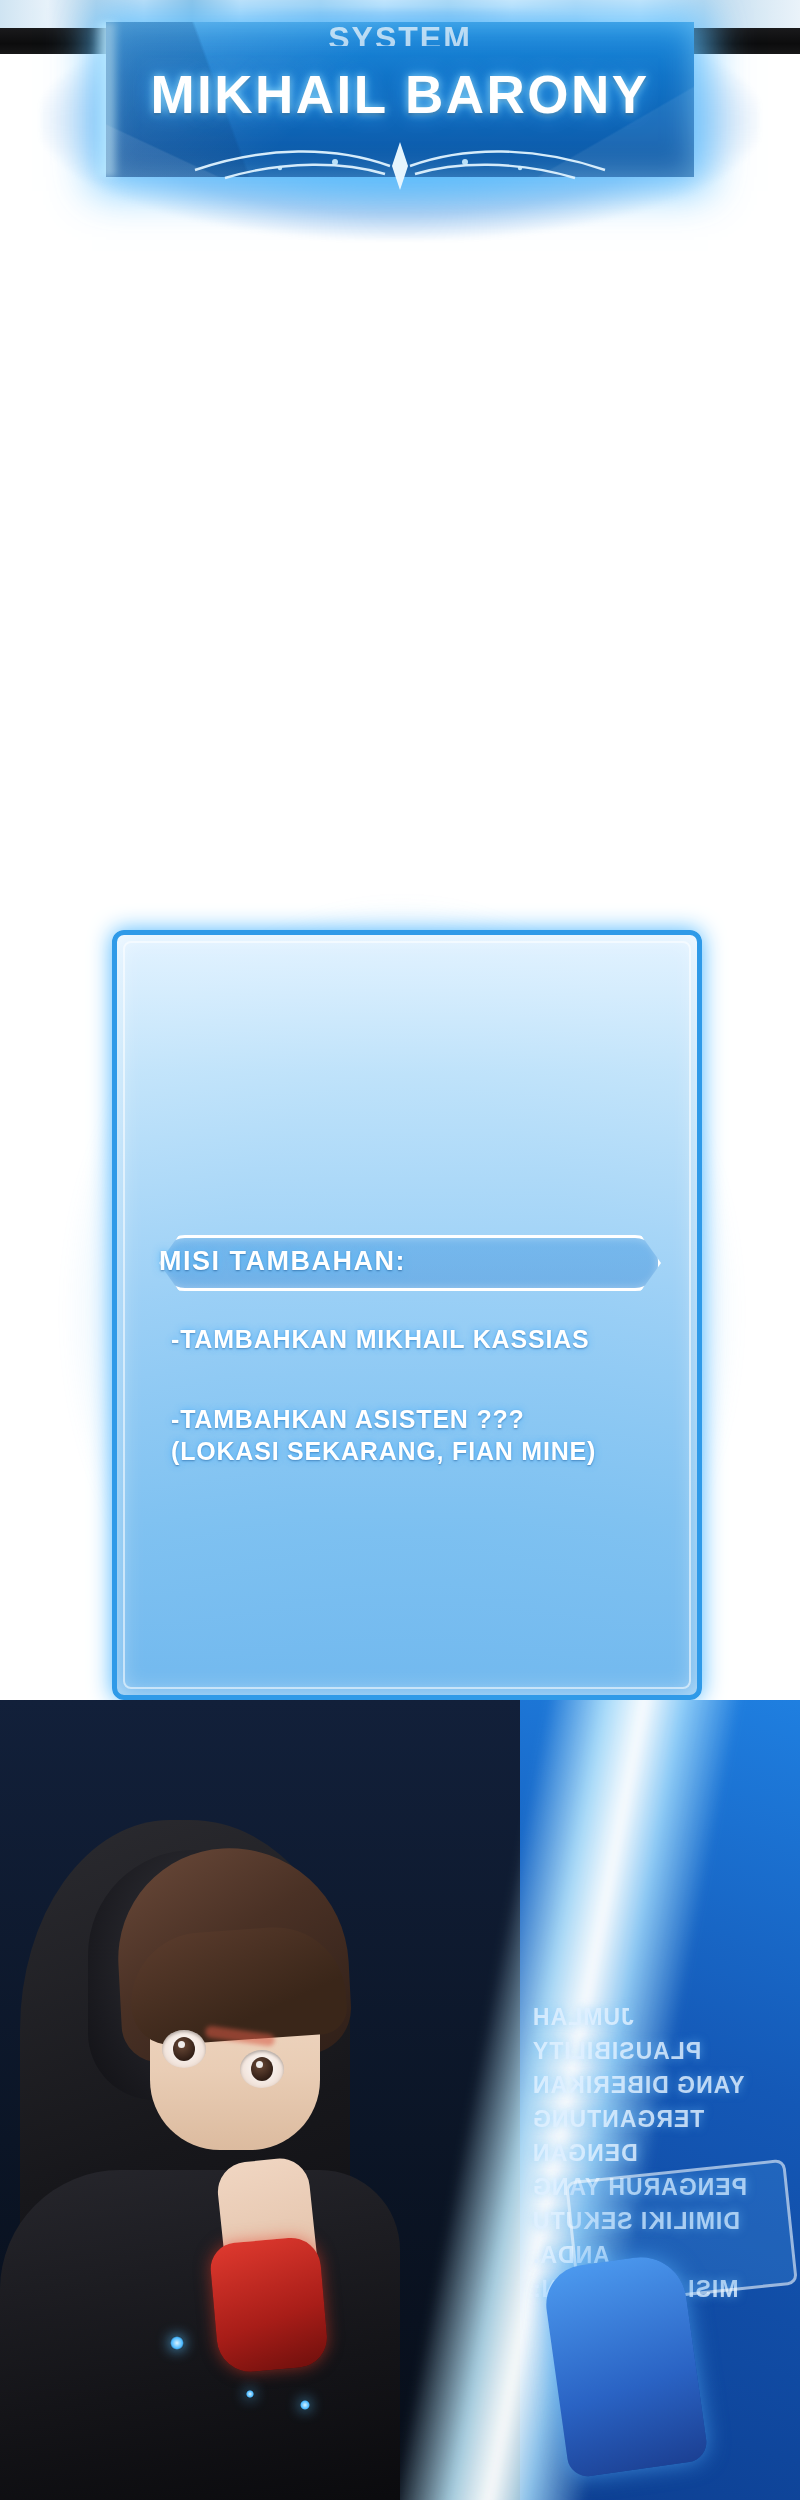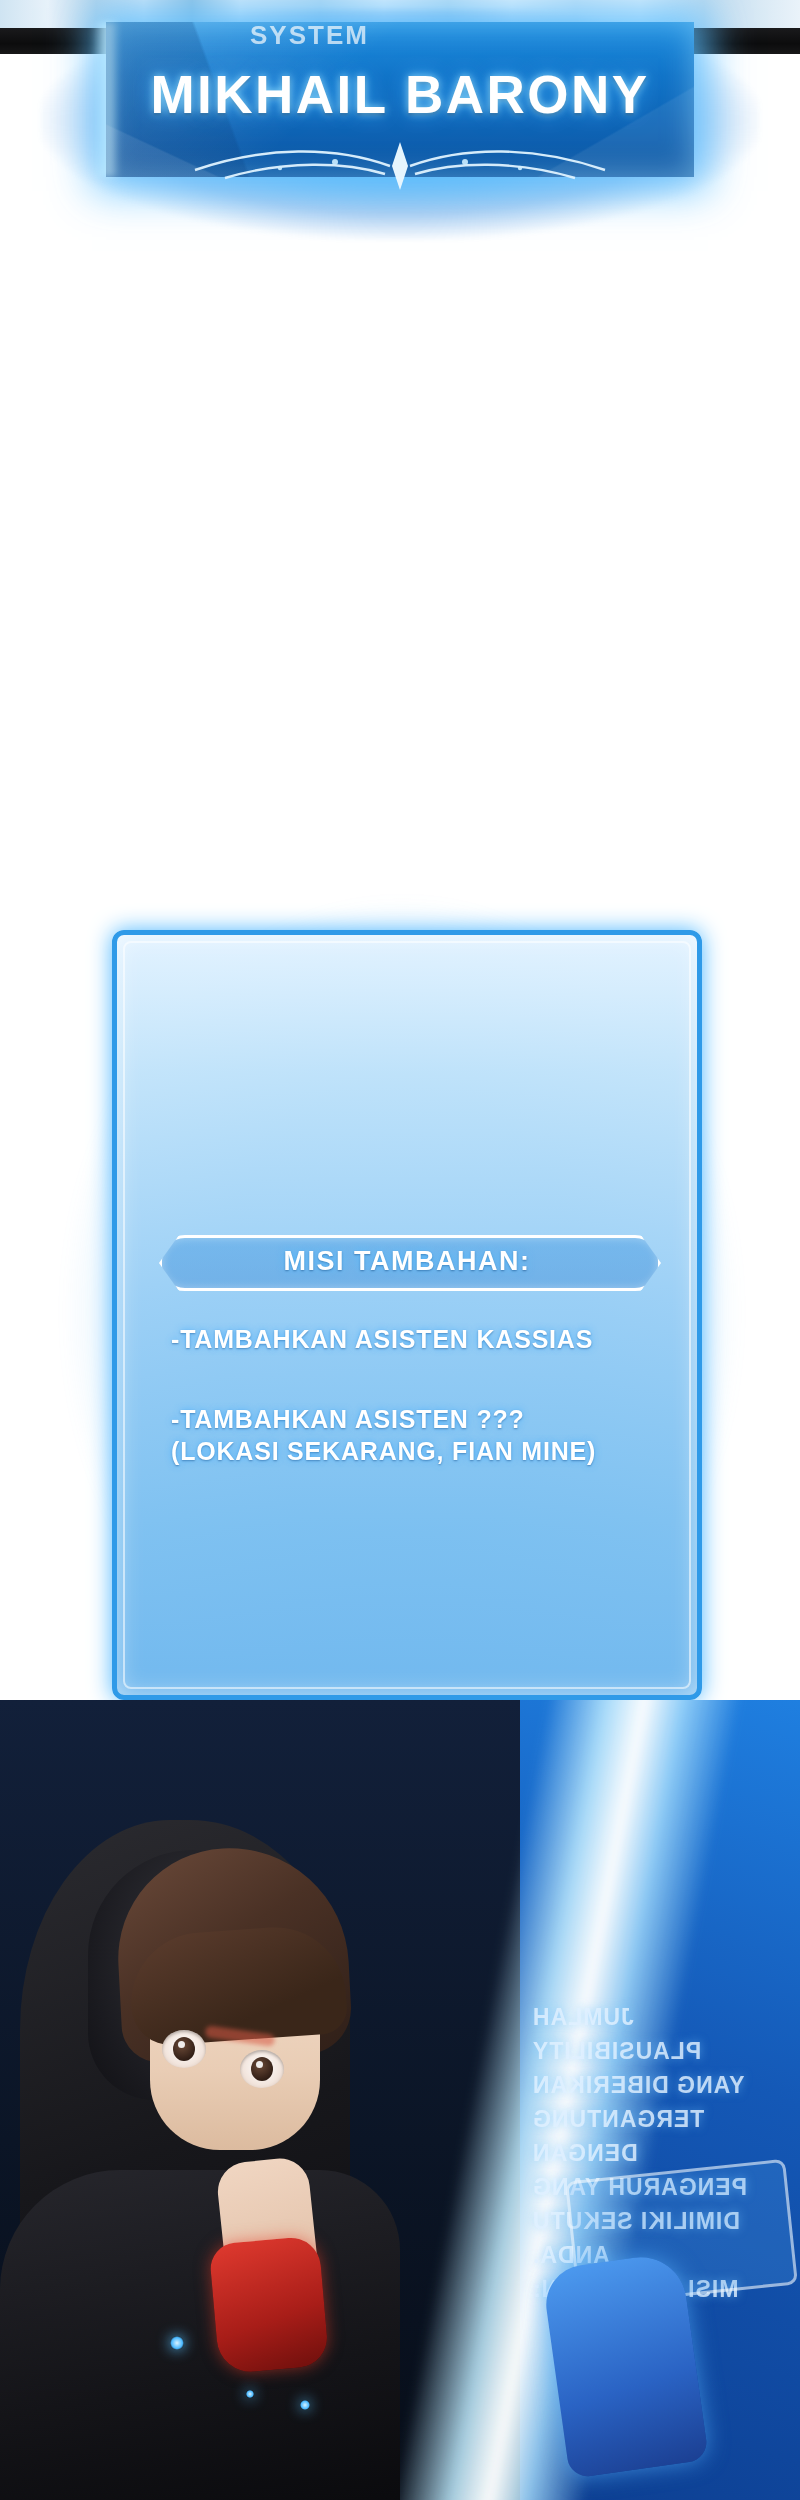"SYSTEM" .banner-partial-top { font-size: 26px -> 32px; text-align: none -> center }
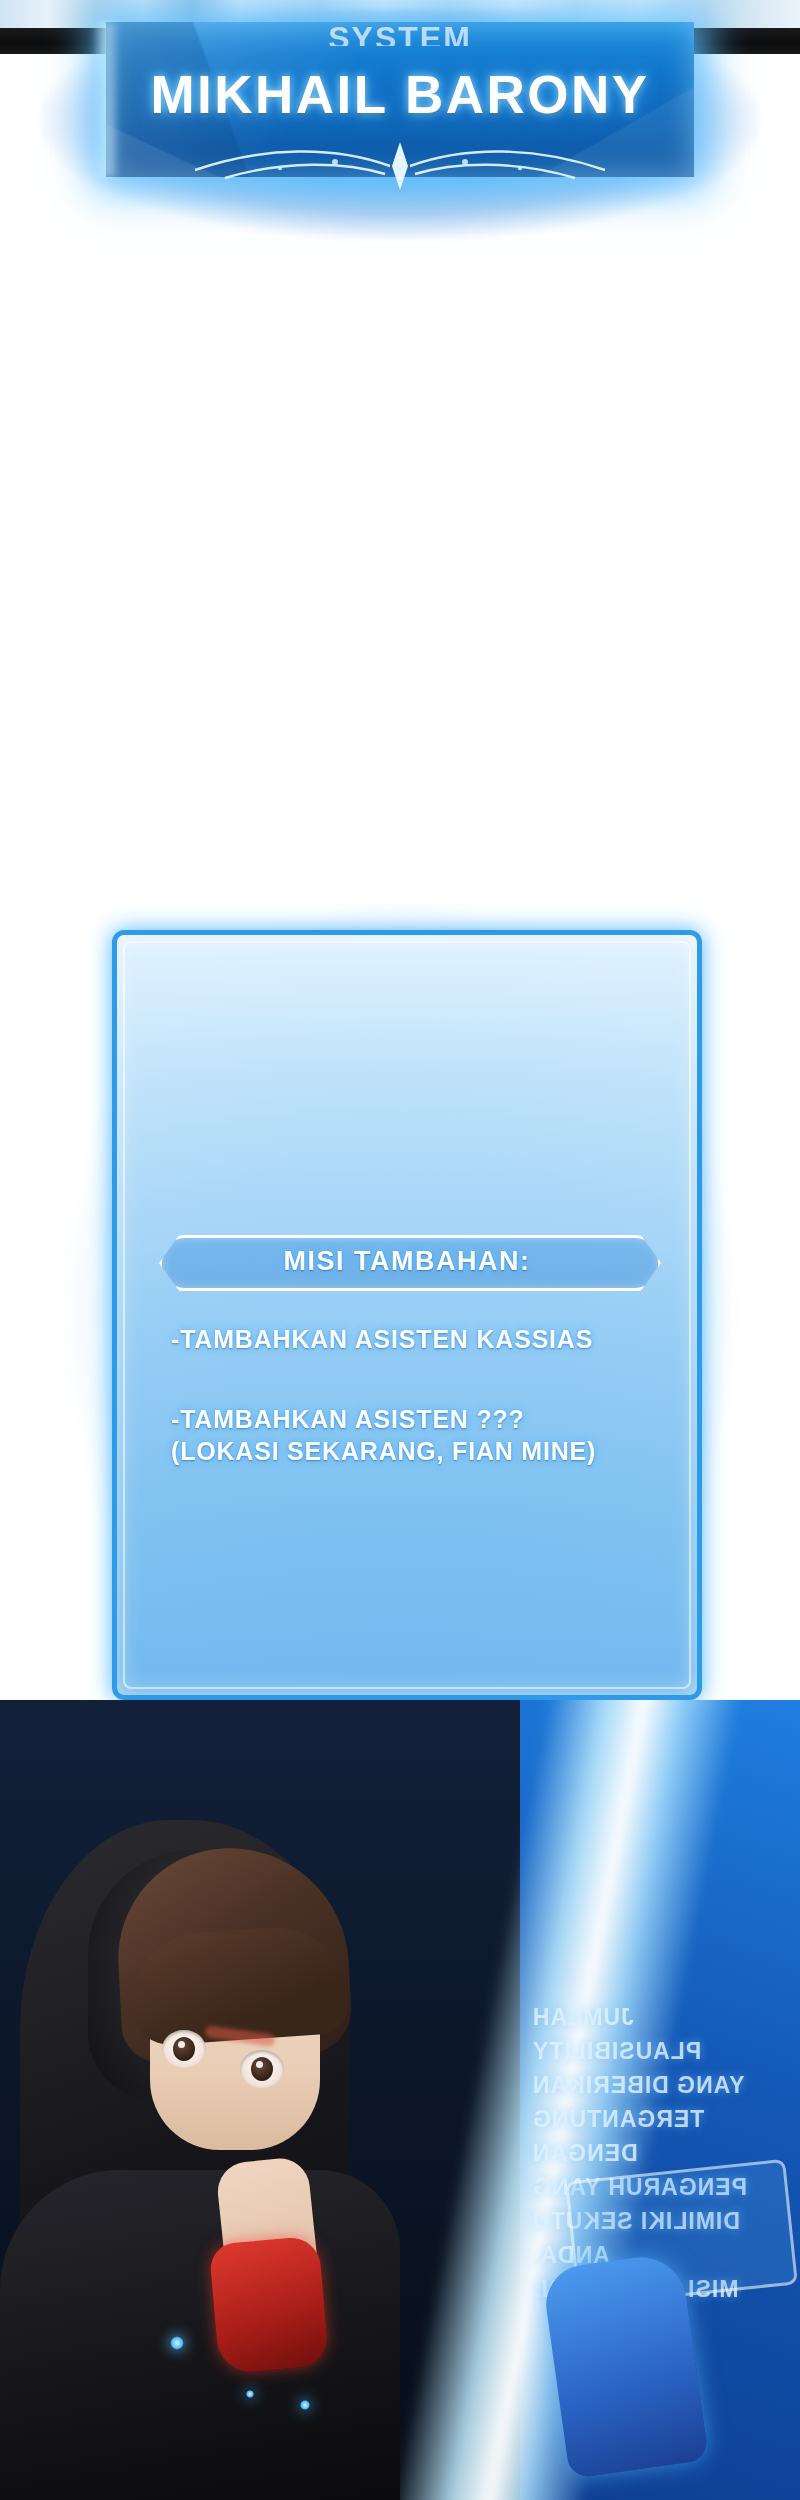"MISI TAMBAHAN:" .mission-pill .pill-label { text-align: center -> none }
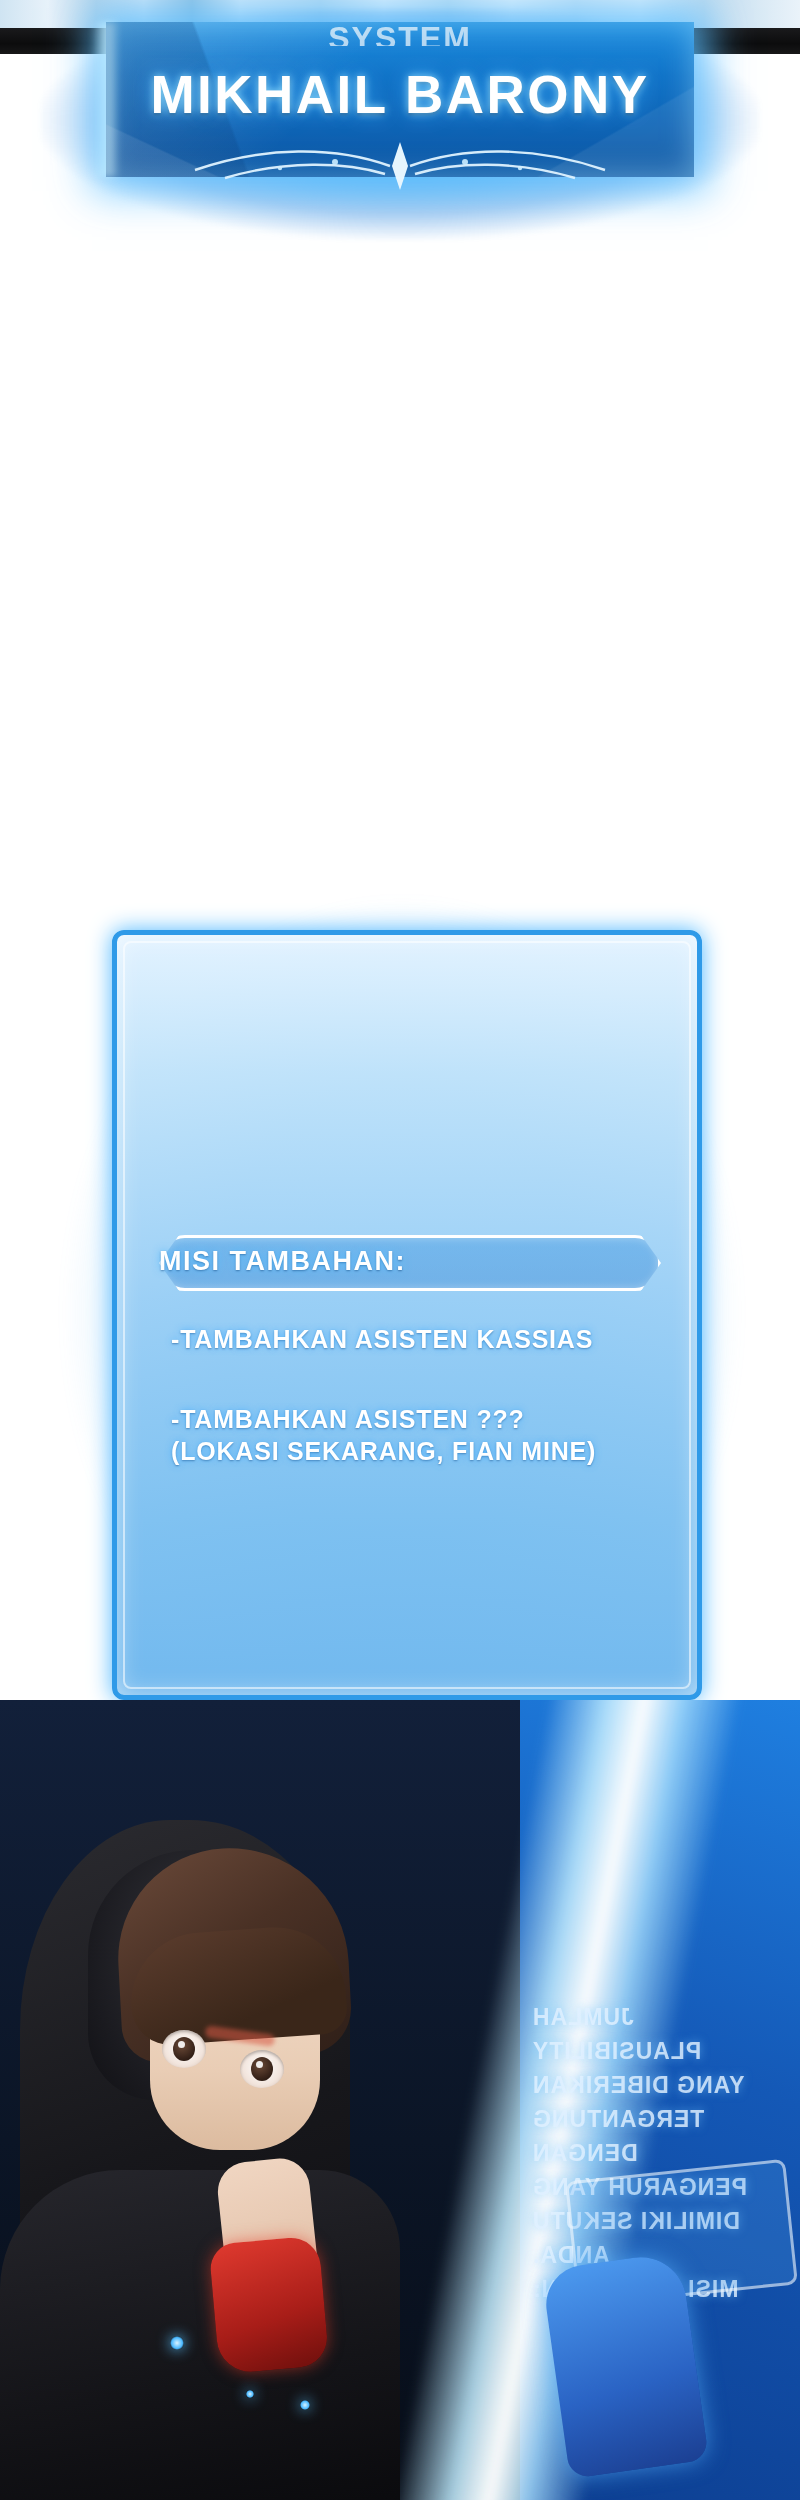"-TAMBAHKAN ASISTEN KASSIAS" div.mission-item { text: ASISTEN -> MIKHAIL }
